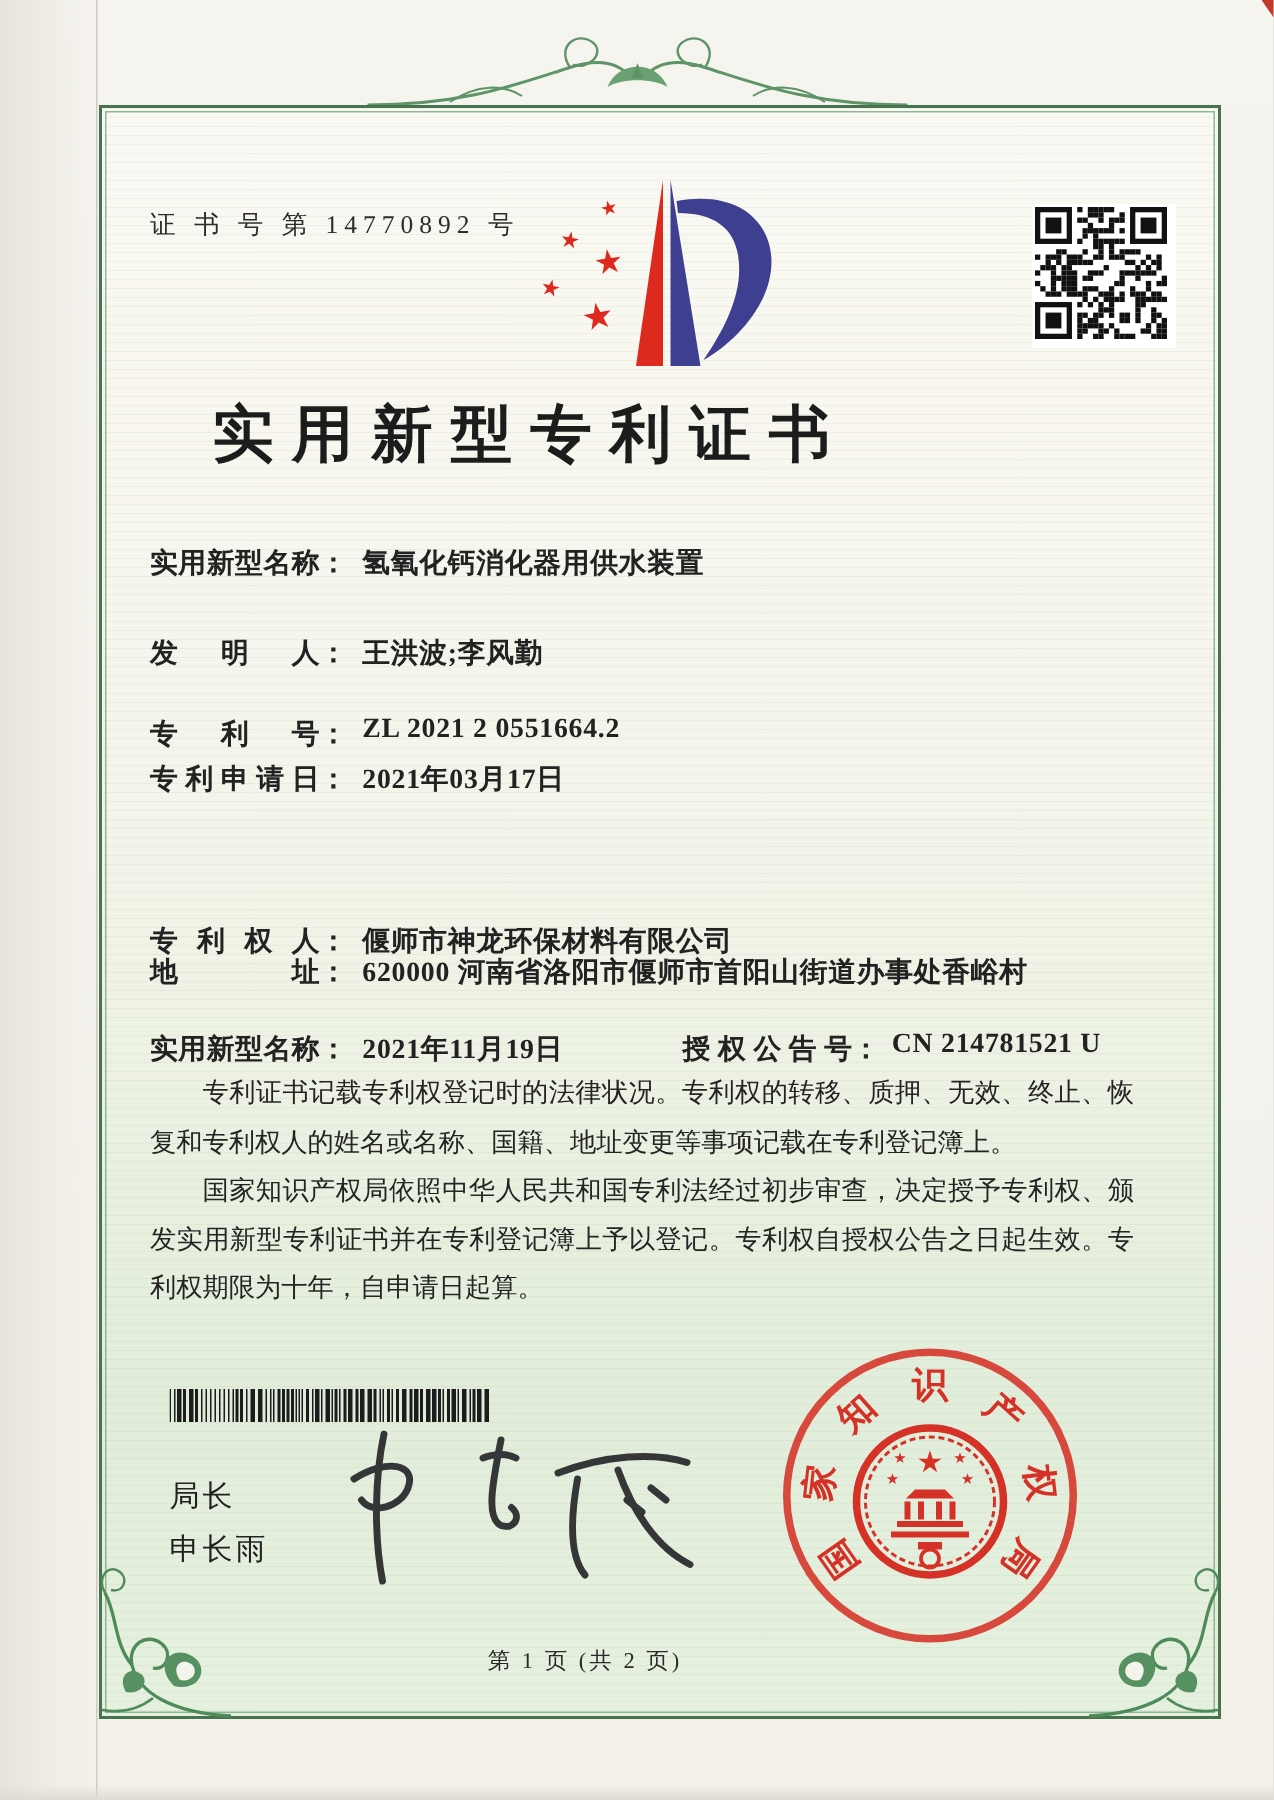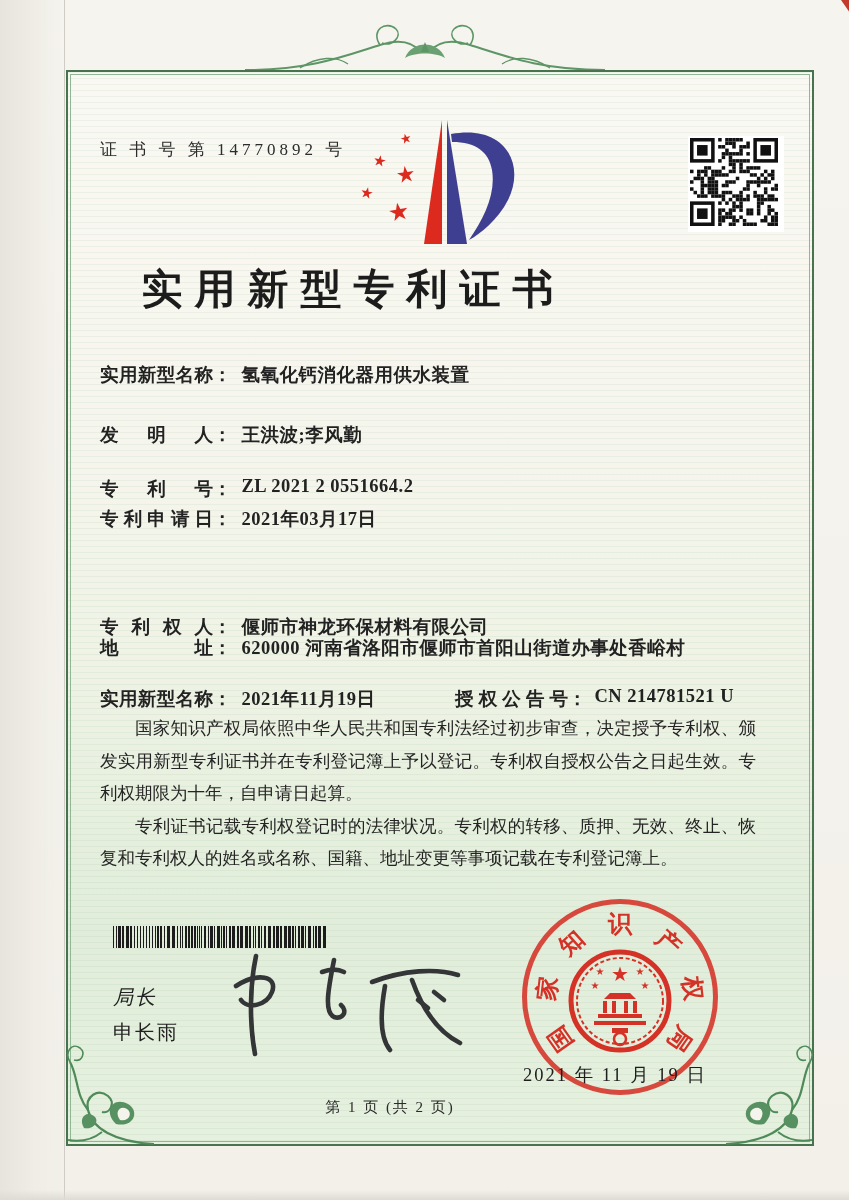"国家知识产权局依照中华人民共和国专利法经过初步审查，决定授予专利权、颁发实用新型" p { order: before "专利证书记载专利权登记时的法律状况。专利权的转移、质押、无效、终止、恢复和专利权" -> after "专利证书记载专利权登记时的法律状况。专利权的转移、质押、无效、终止、恢复和专利权" }
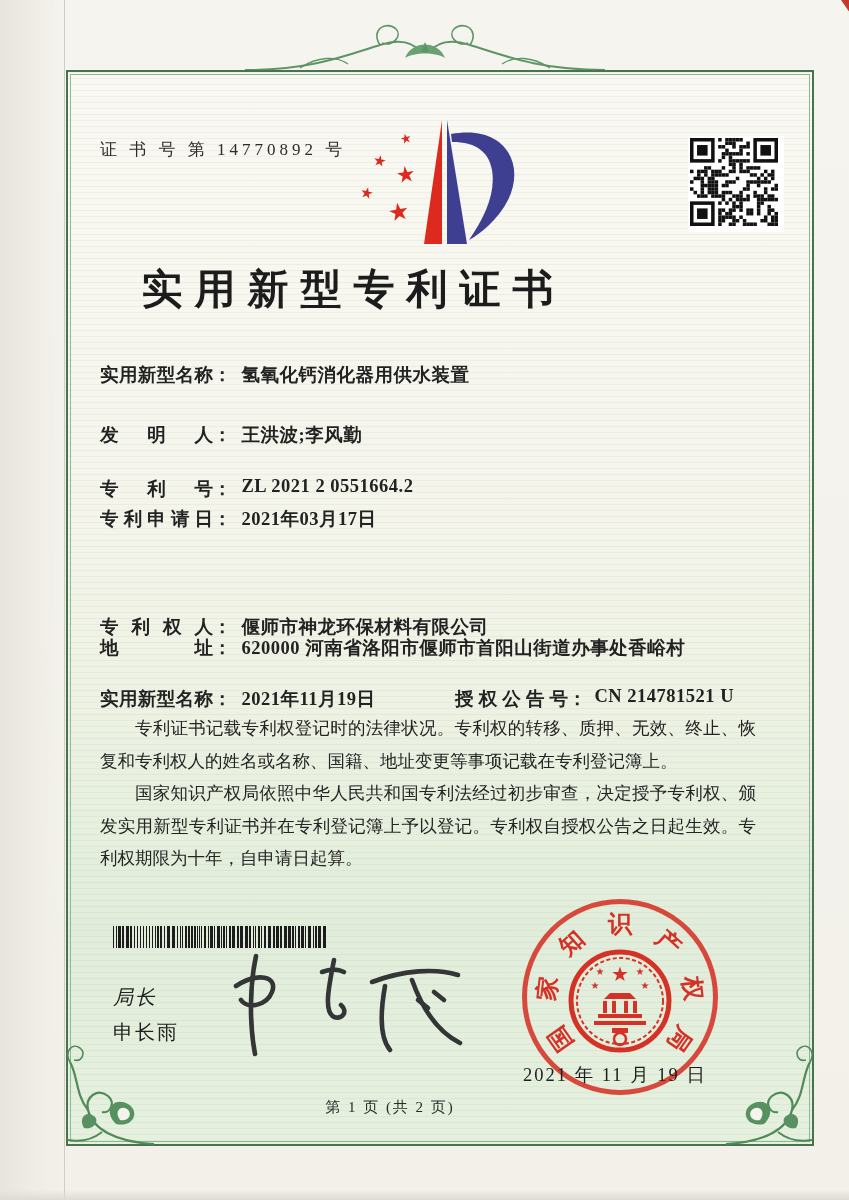"局长" .director { font-style: italic -> none }
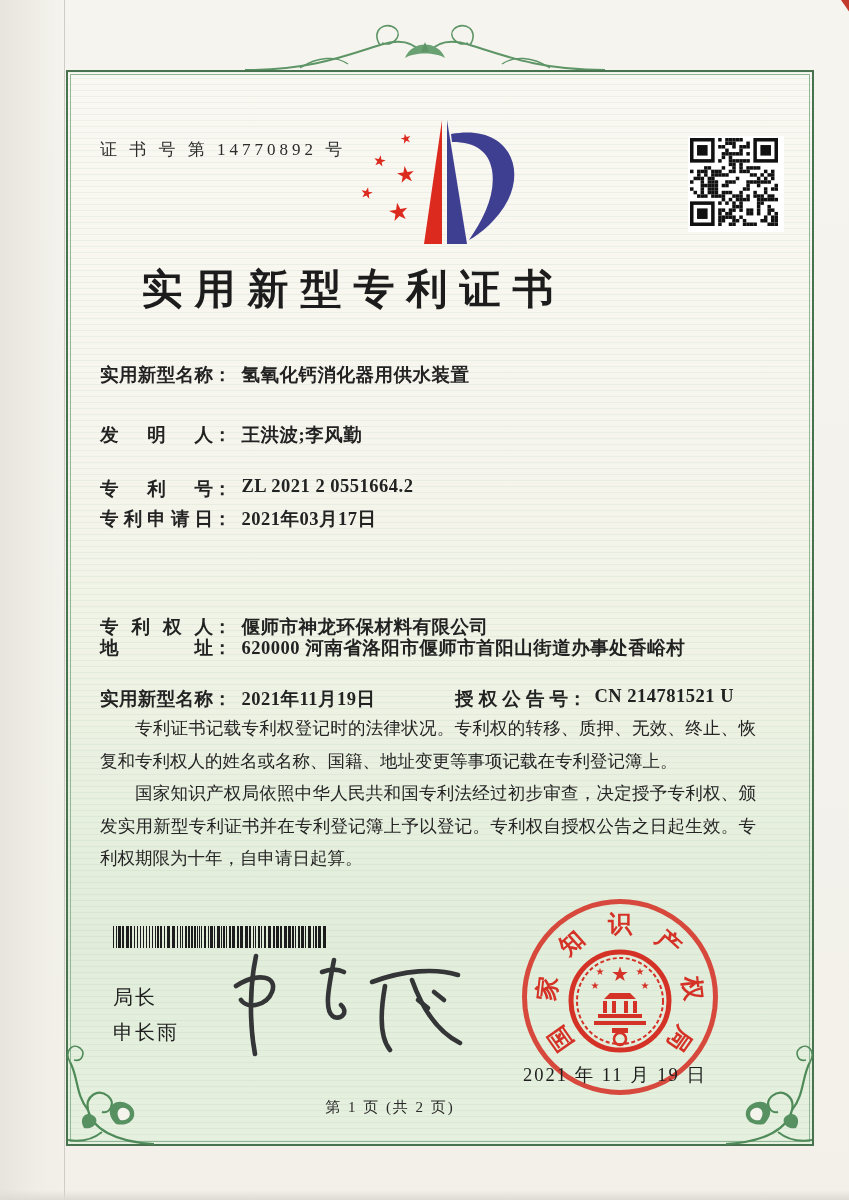"2021 年 11 月 19" div.abs { html: <div>2021 年 11 月 19 日</div> -> none }
